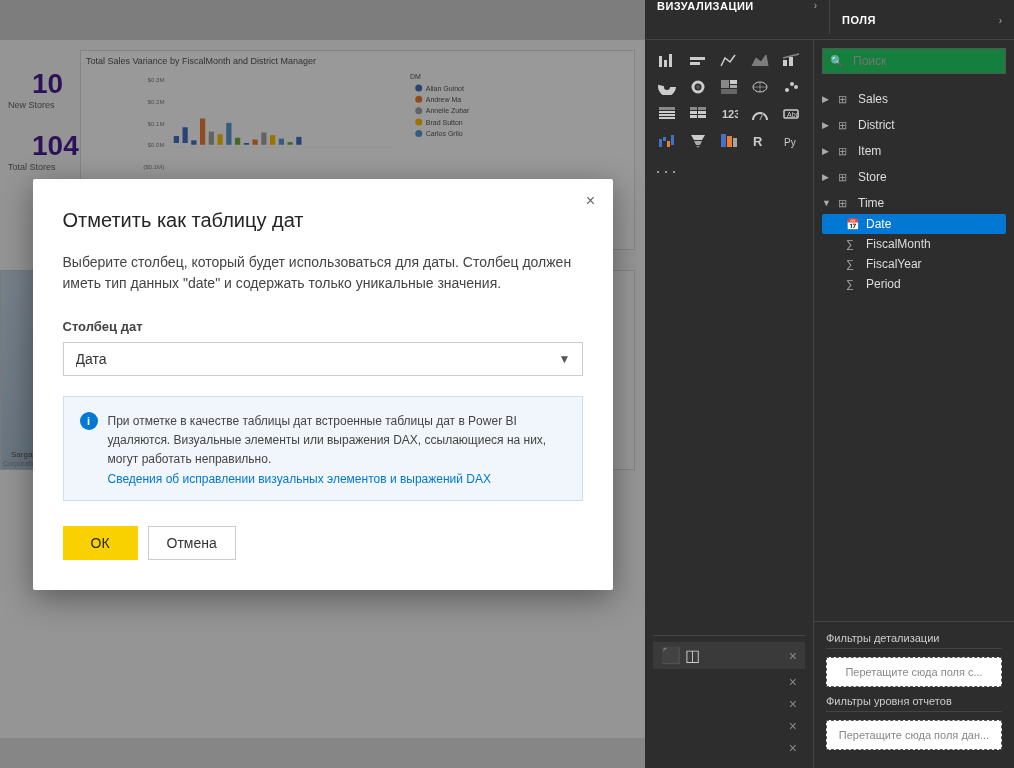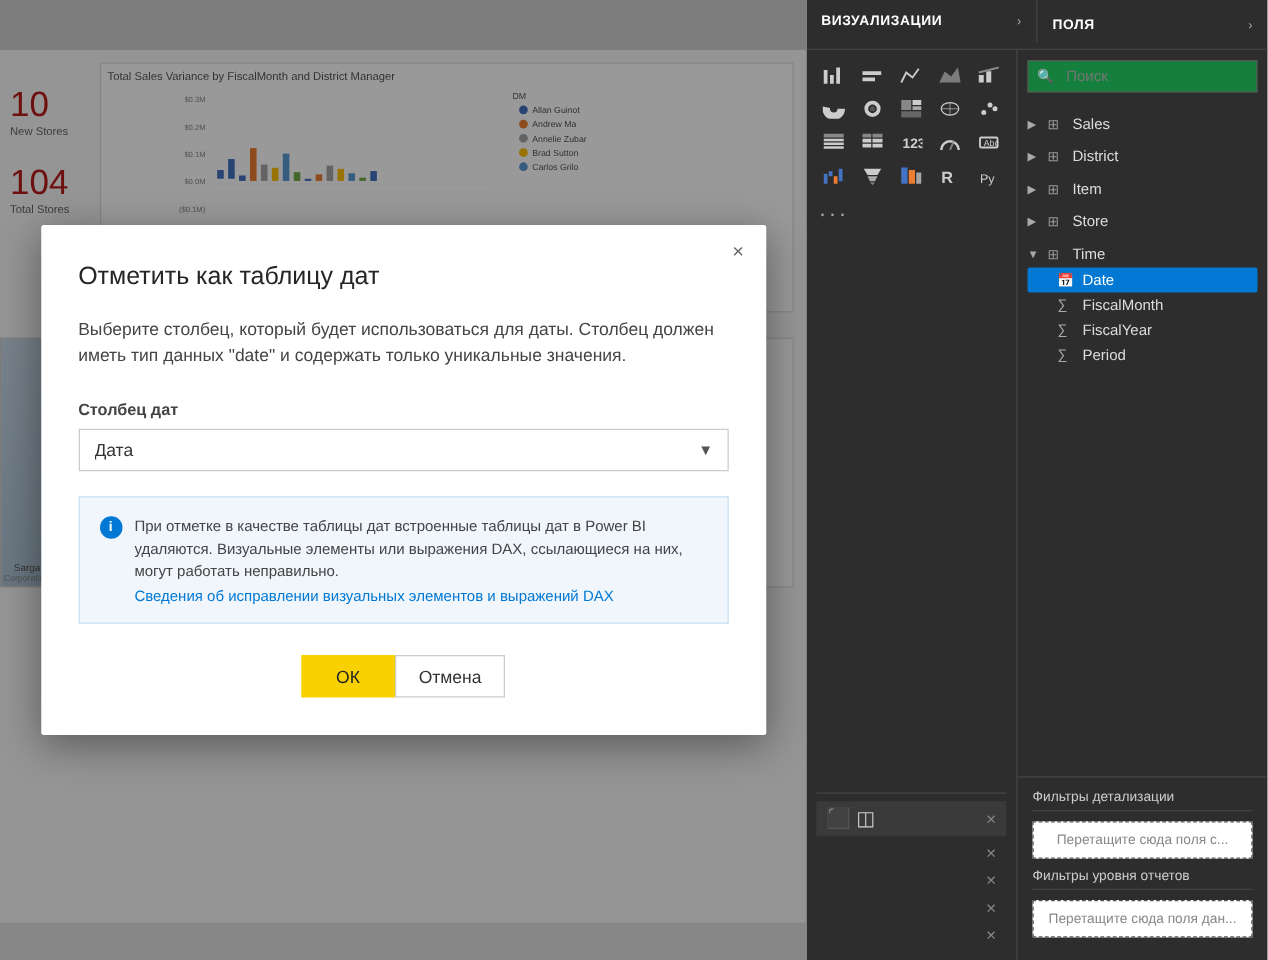"ВИЗУАЛИЗАЦИИ" .viz-section-header { align-items: center -> flex-start }
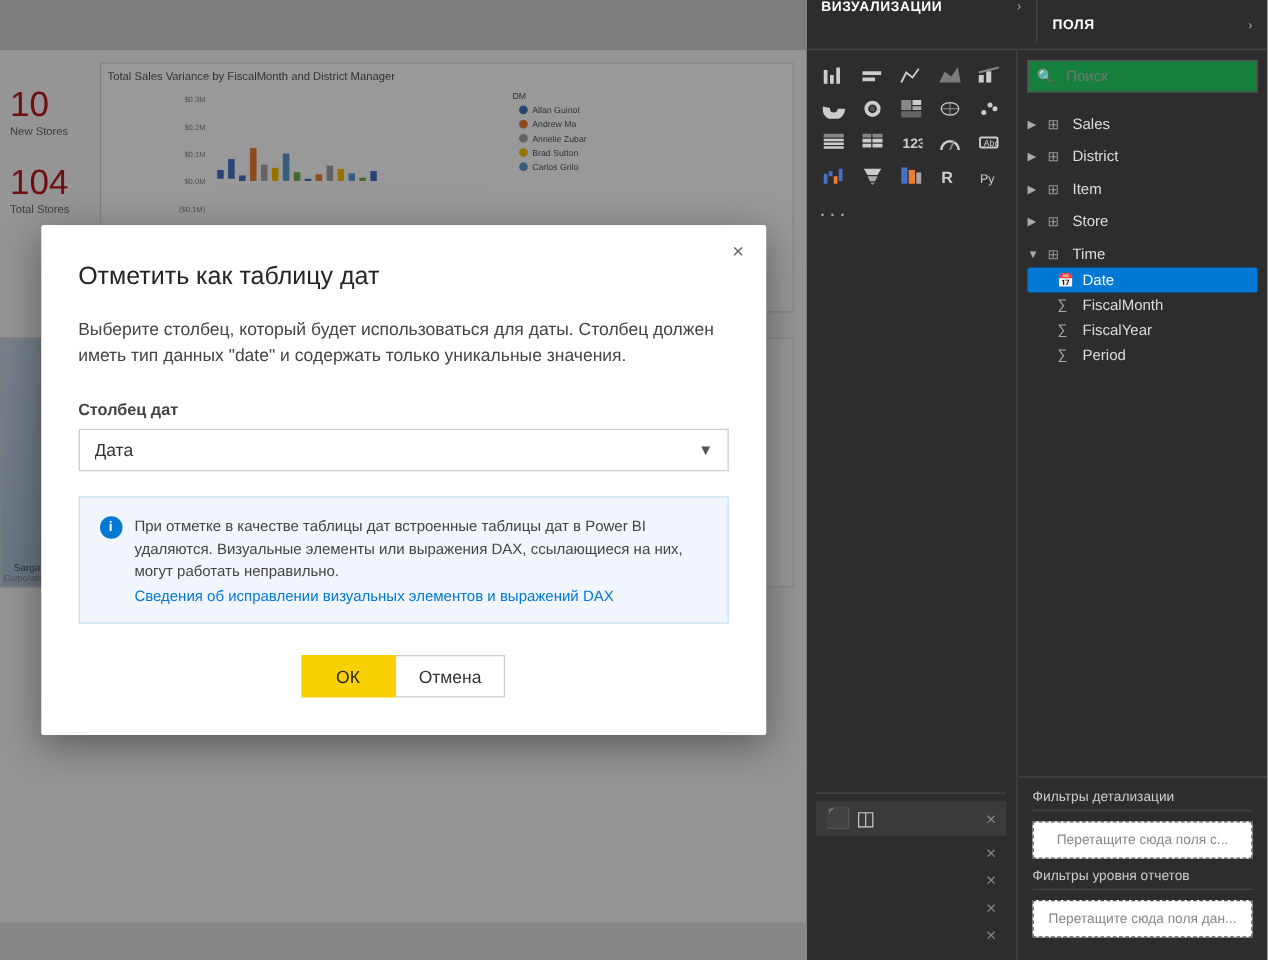"10" .stat-number { color: #b91c1c -> #4c1d95; font-weight: 400 -> 700; margin-left: none -> 24px }
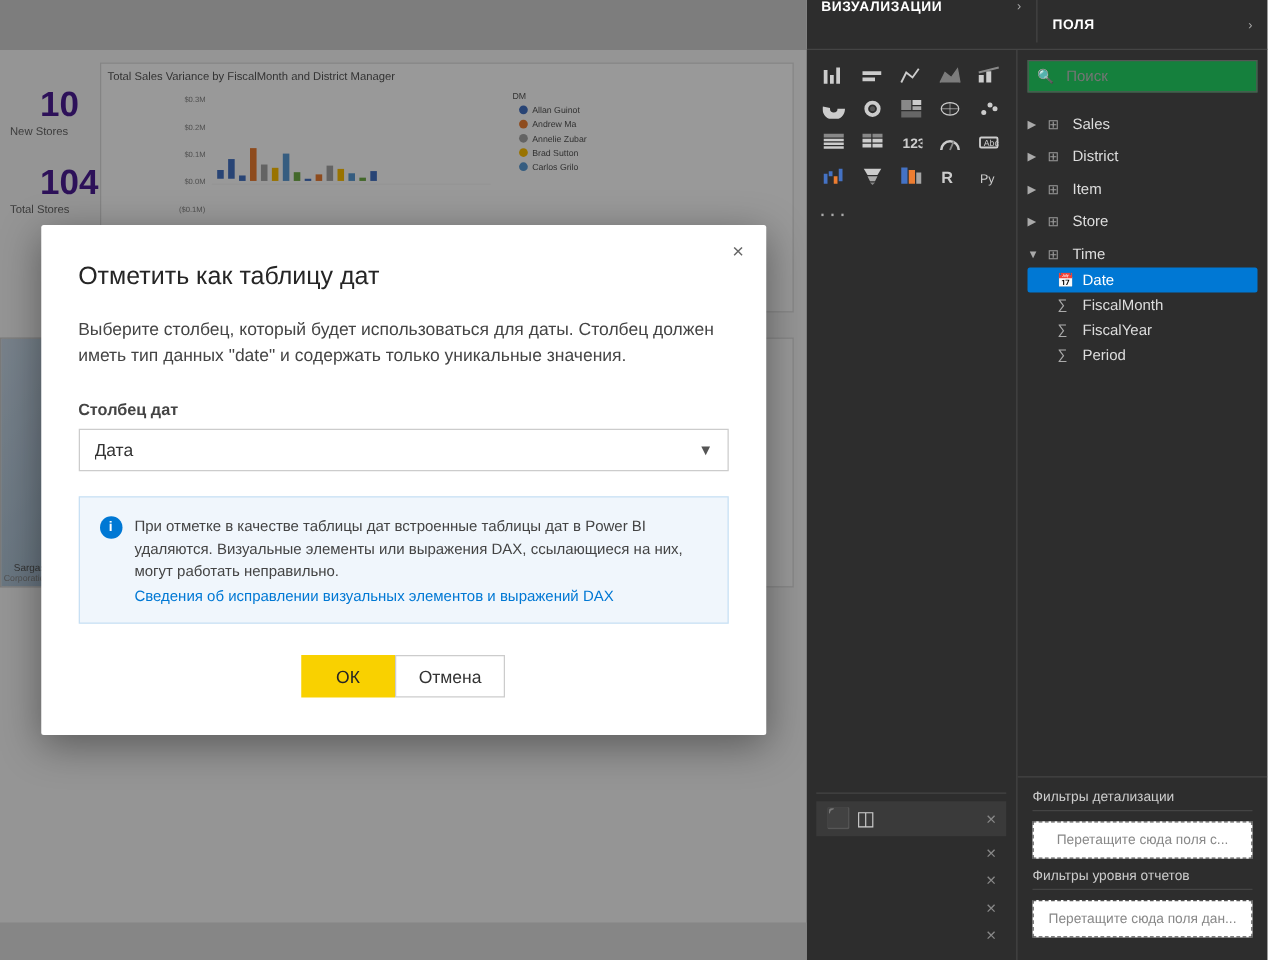"ОК" .modal-buttons { gap: none -> 10px; justify-content: center -> flex-start }
